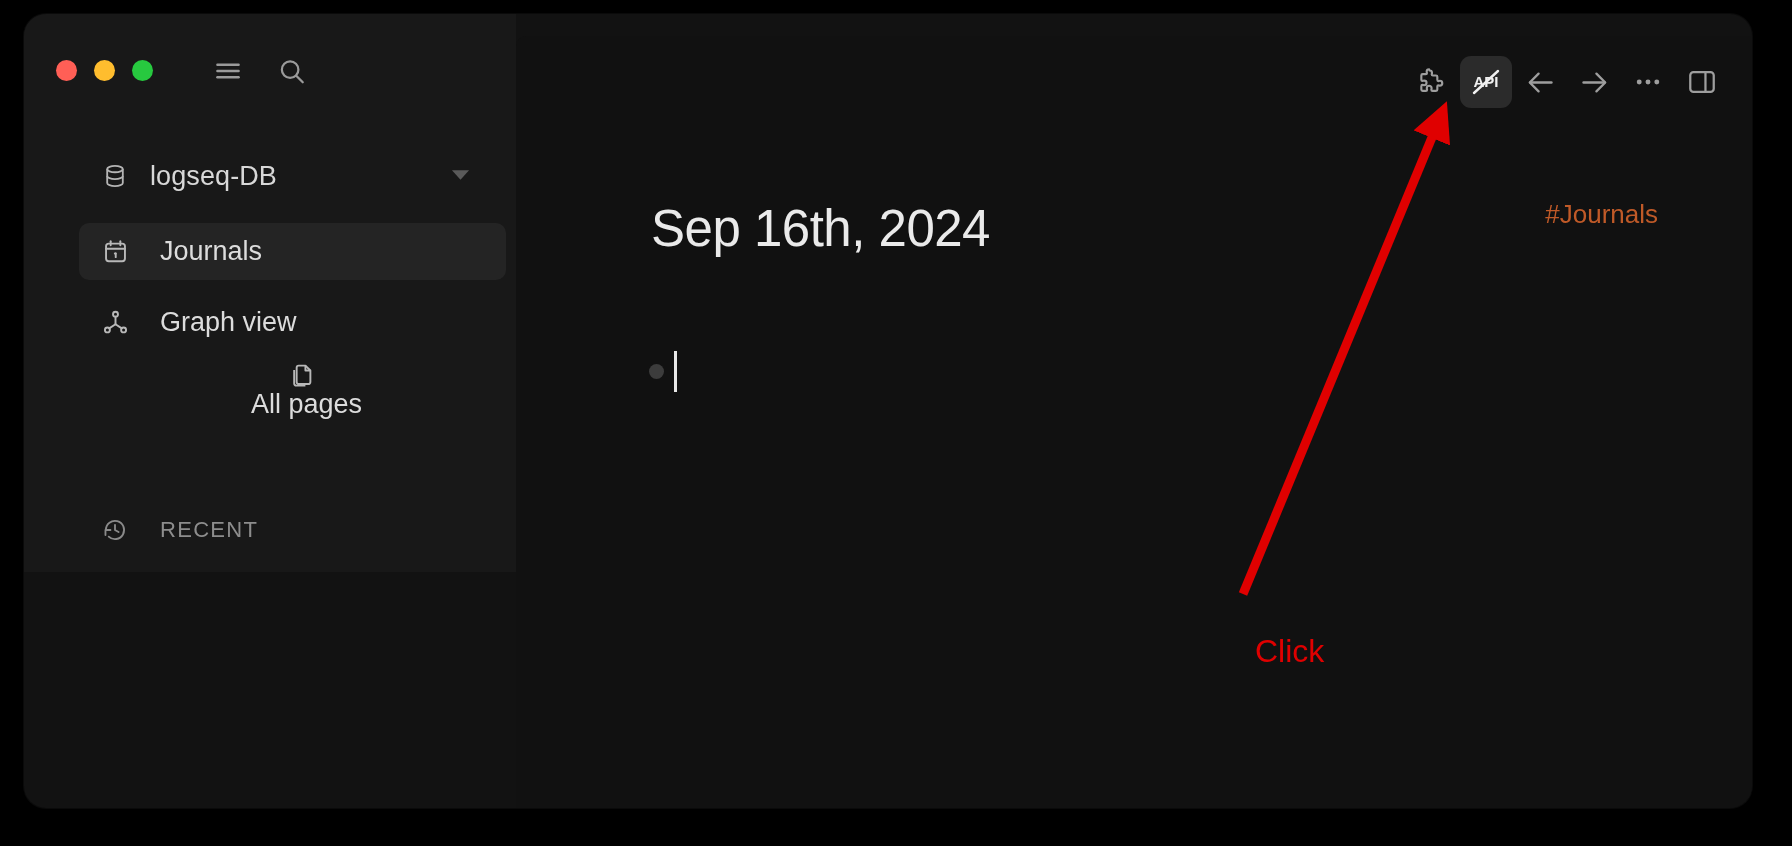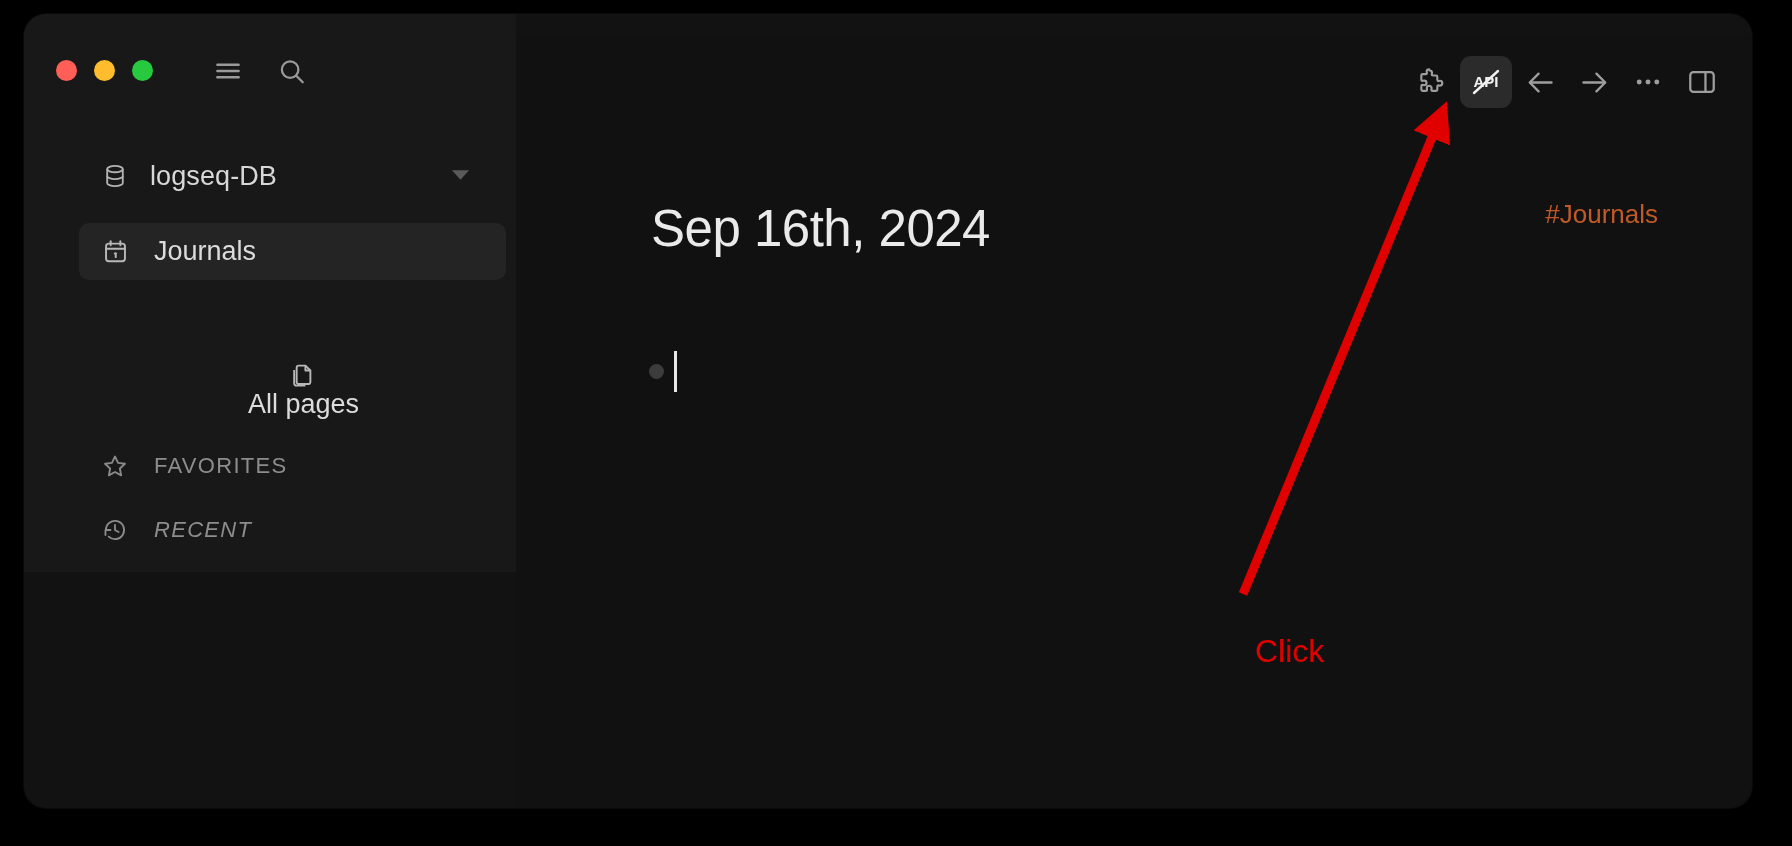"Journals" .nav-item .ni-label { margin-left: 22px -> 28px }
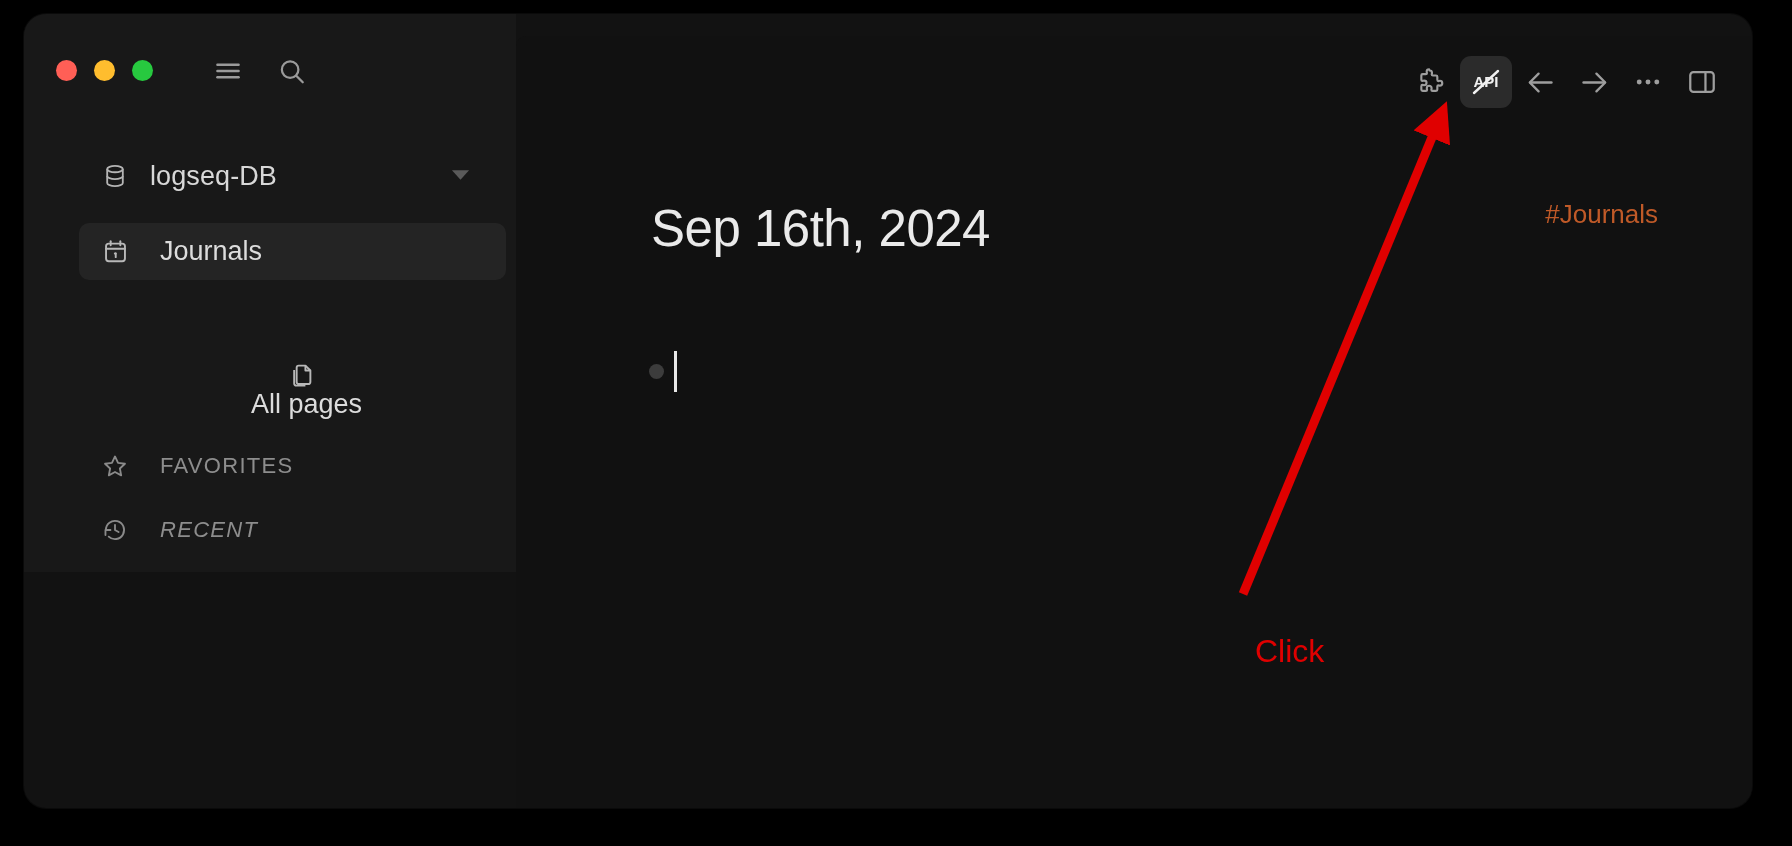"Graph view" div.nav-item { html: none -> <div> <span> <svg> <circle></circle> <circle></circle> <circle></circle> <line></line> <line></line> <line></line> </svg> </span> <span>Graph view</span> </div> }
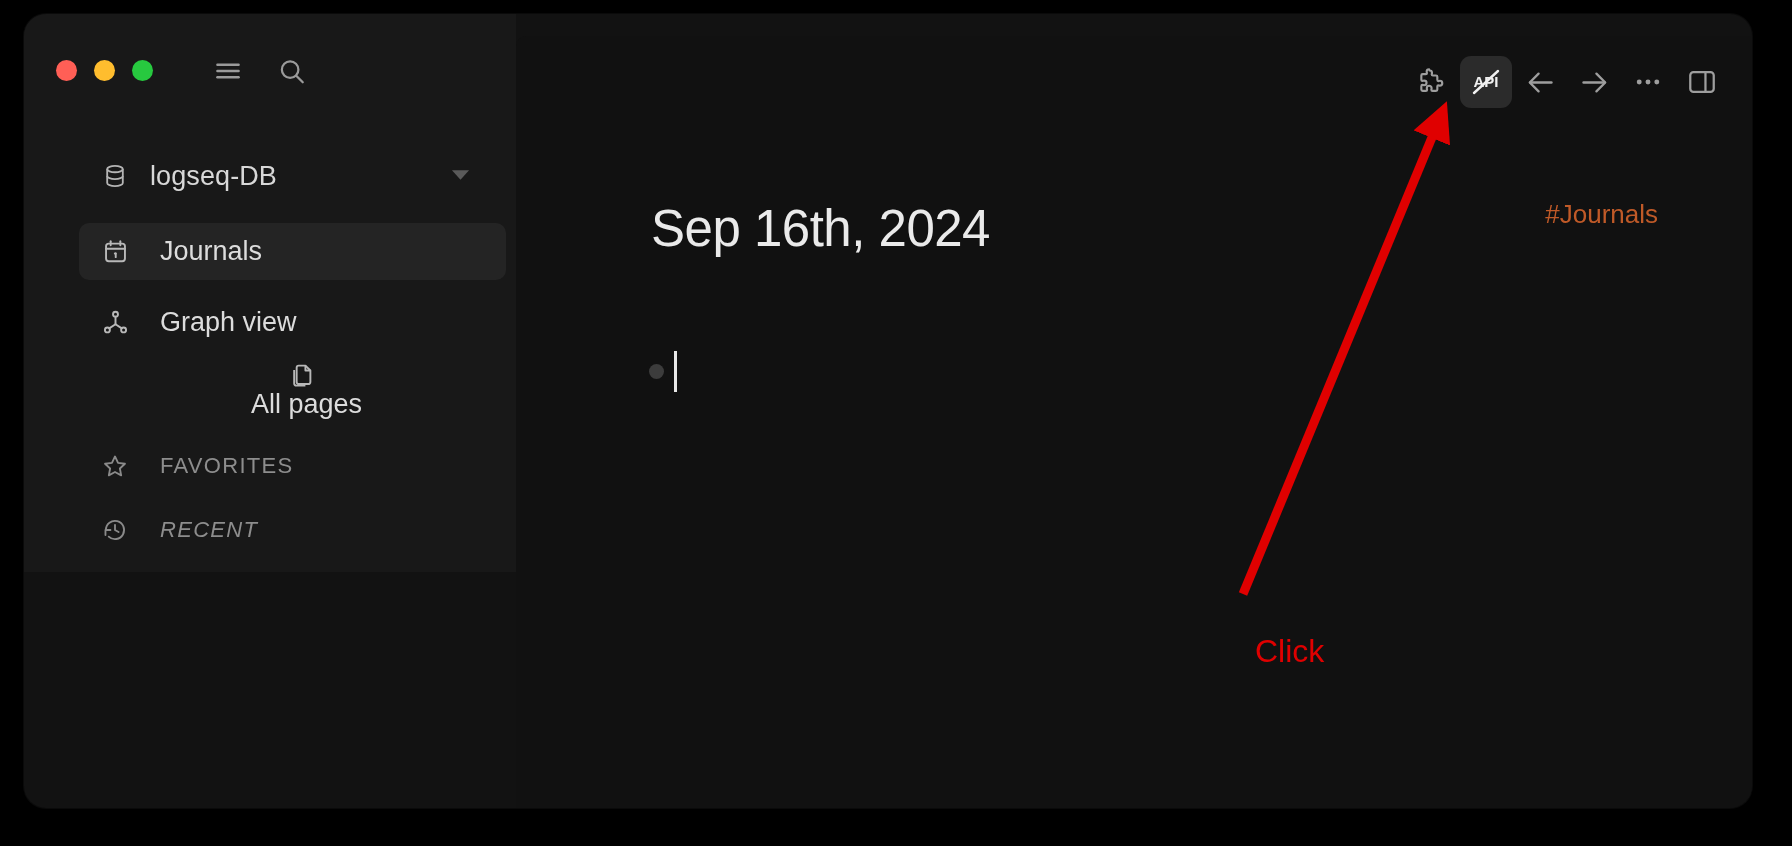"FAVORITES" div.nav-item { html: <div> <span> <svg> <polygon></polygon> </svg> </span> <span>FAVORITES</span> </div> -> none }
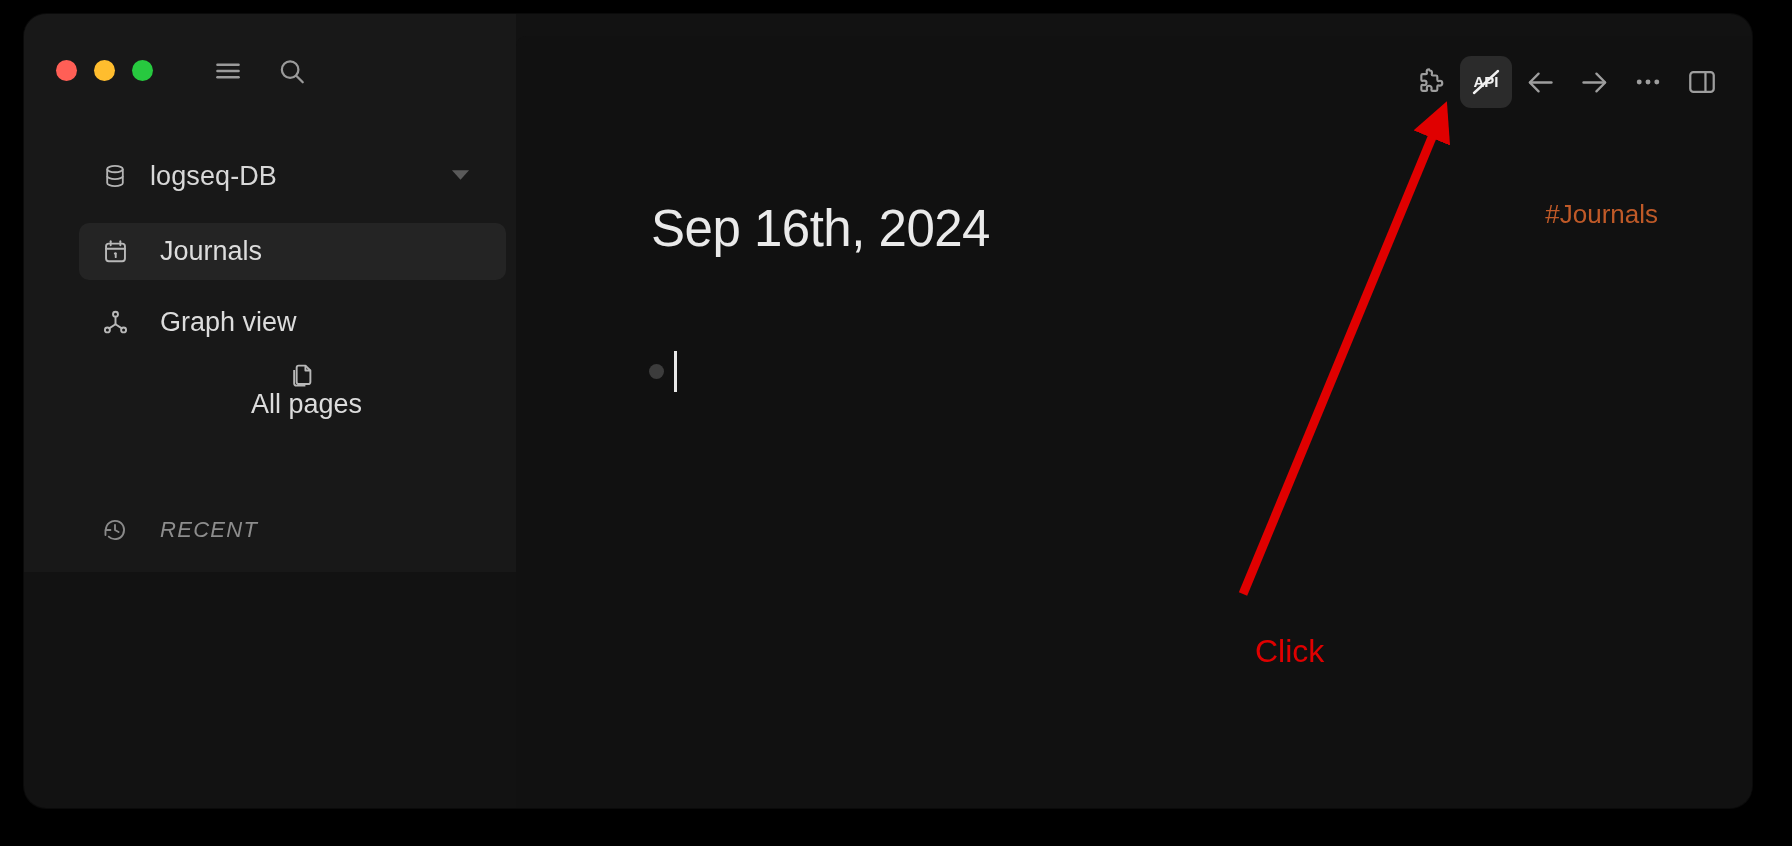"RECENT" #nav-recent { font-style: italic -> none }
